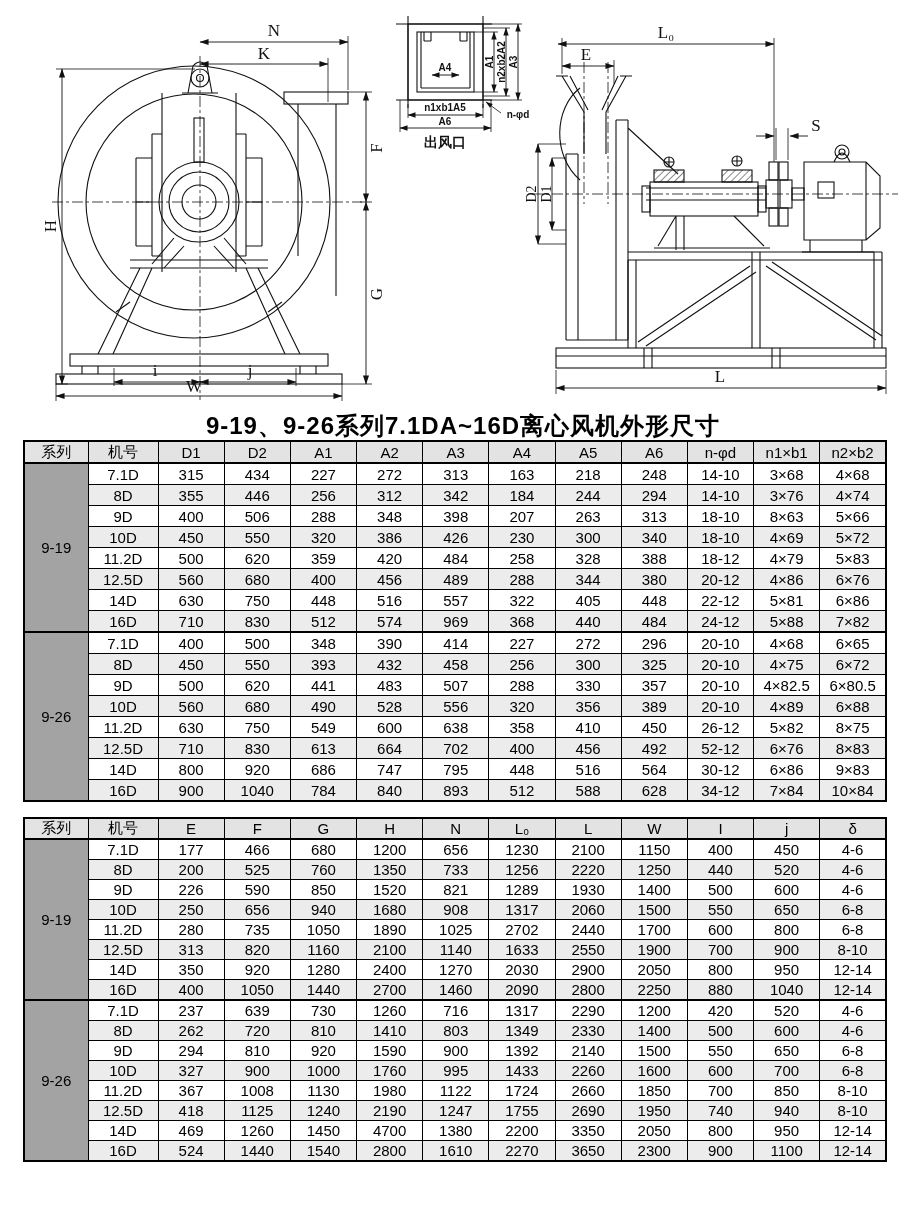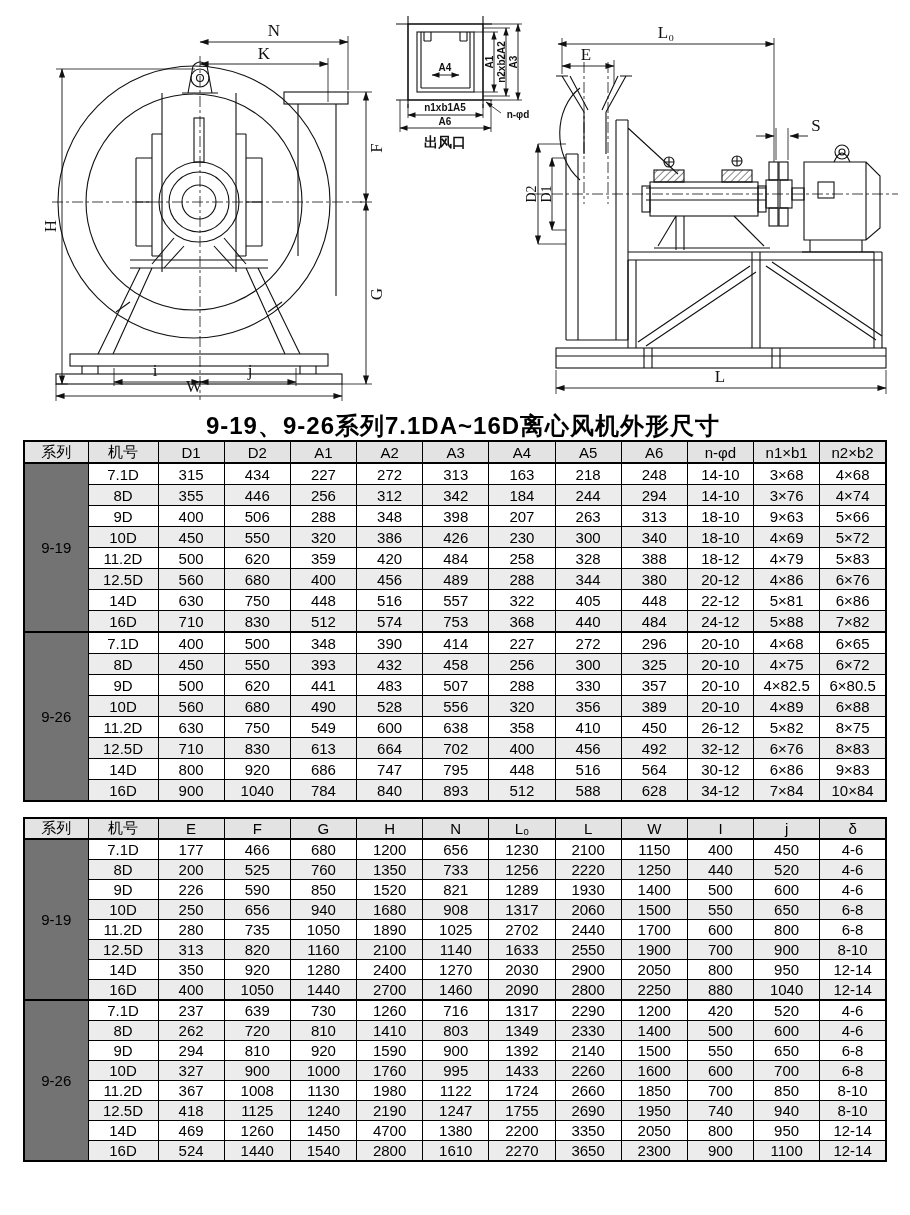"9×63" td { text: 9 -> 8 }
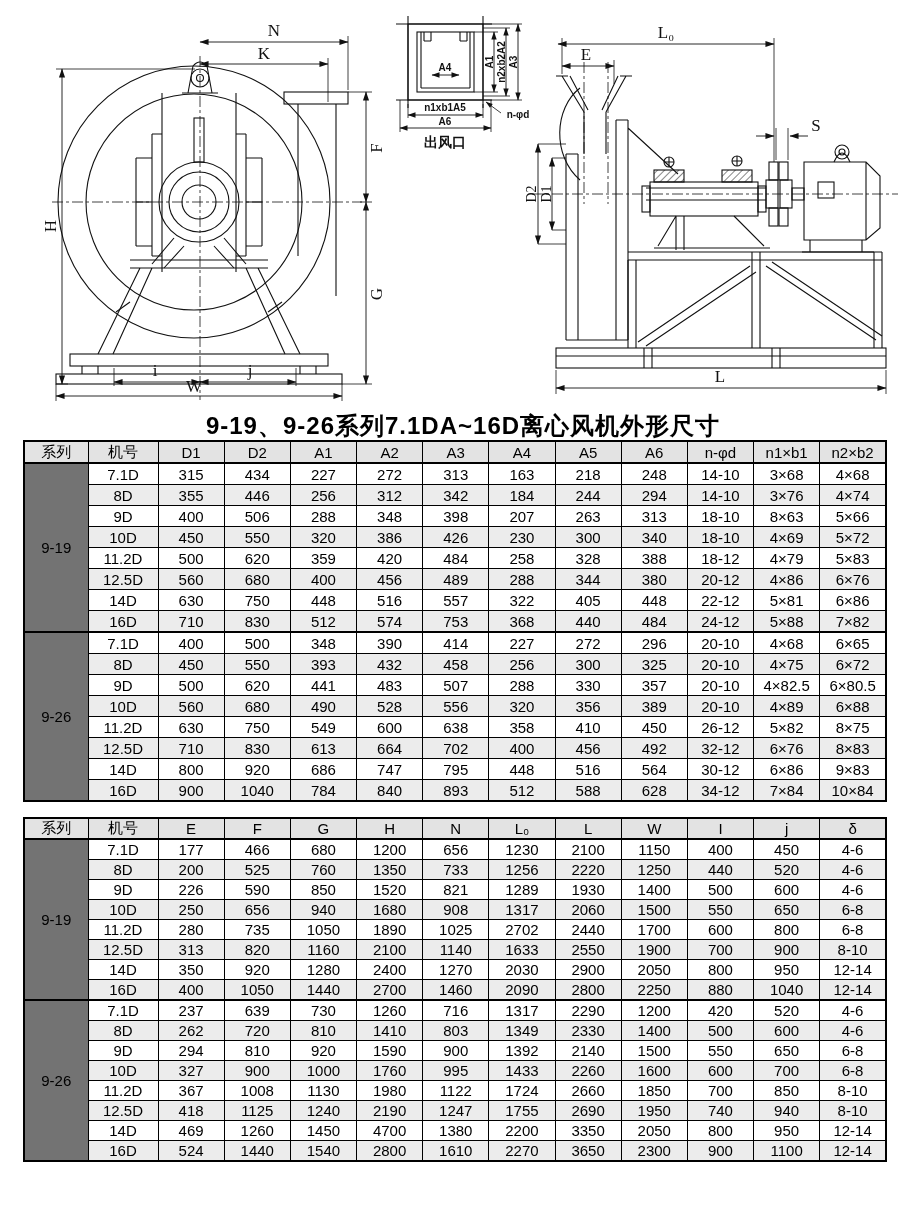"9-19" td.series { background: #737373 -> #a3a3a3 }
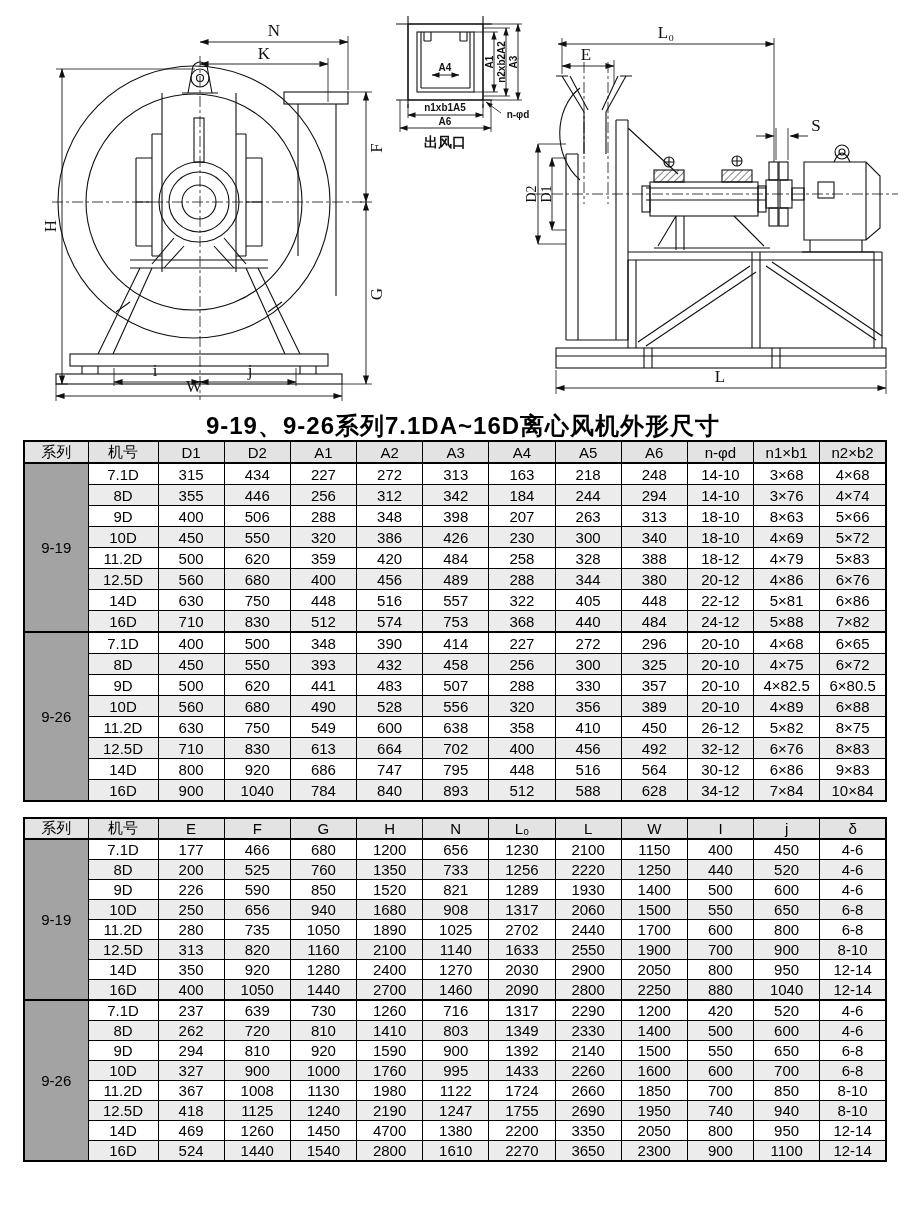"753" td { text: 753 -> 969 }
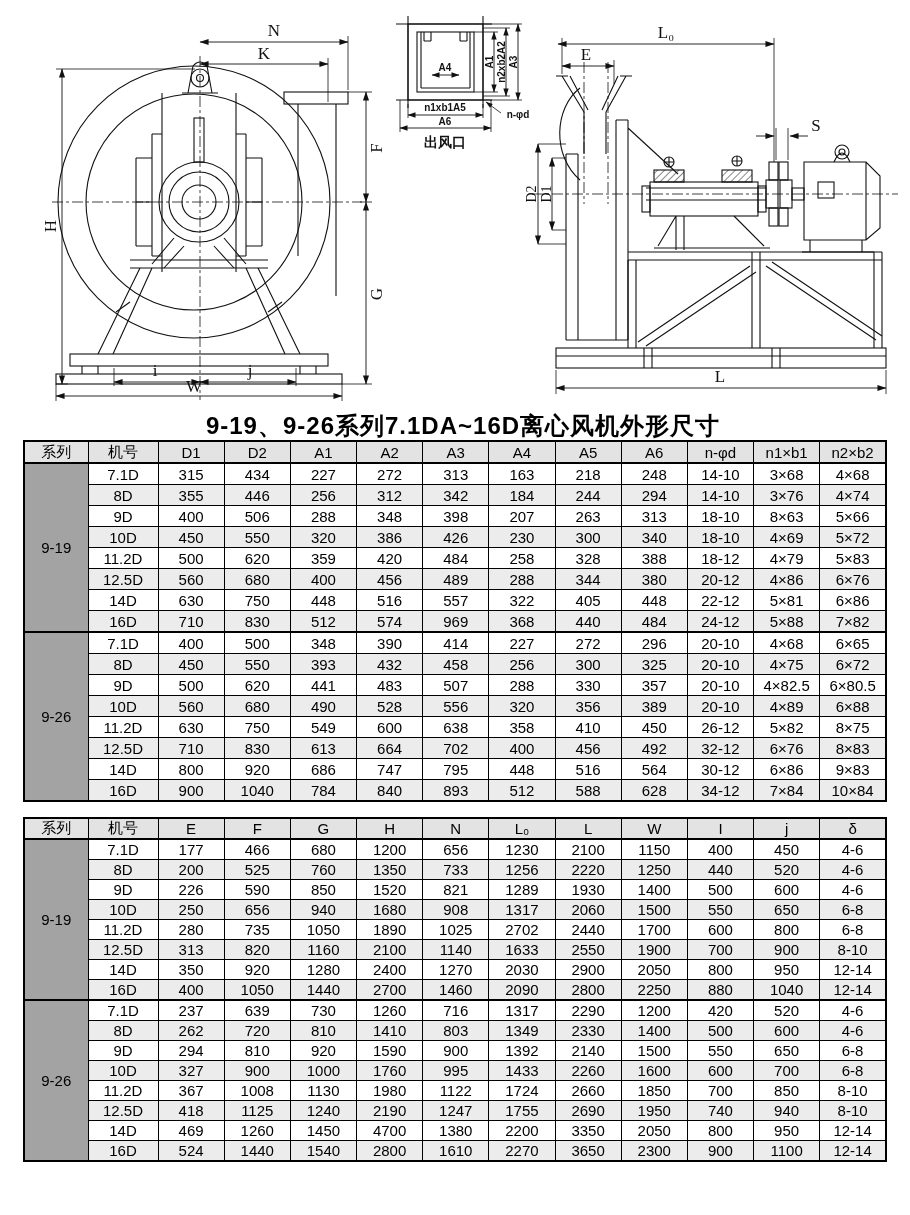"32-12" td { text: 32-12 -> 52-12 }
